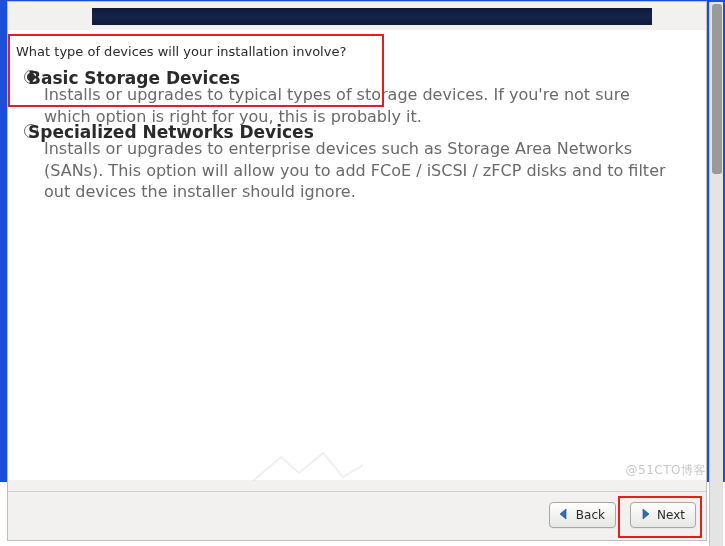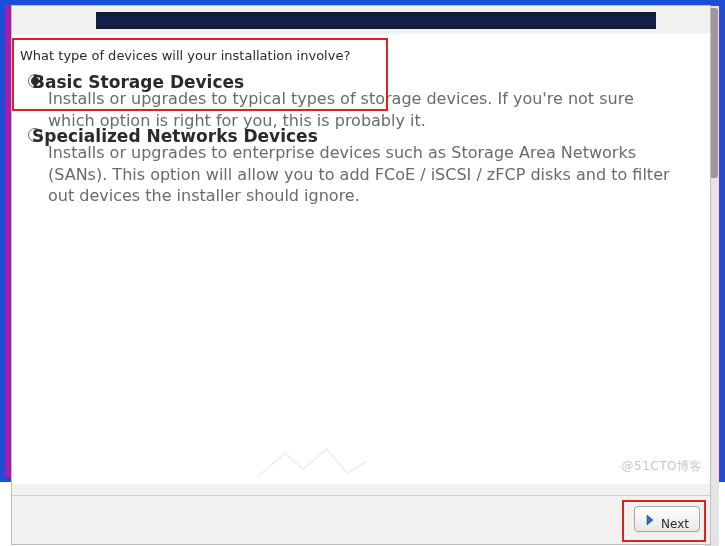"What type of devices will" .frame { background: #a21caf -> #1d4ed8; border: 5px solid #1d4ed8 -> 1px solid #1d4ed8 }
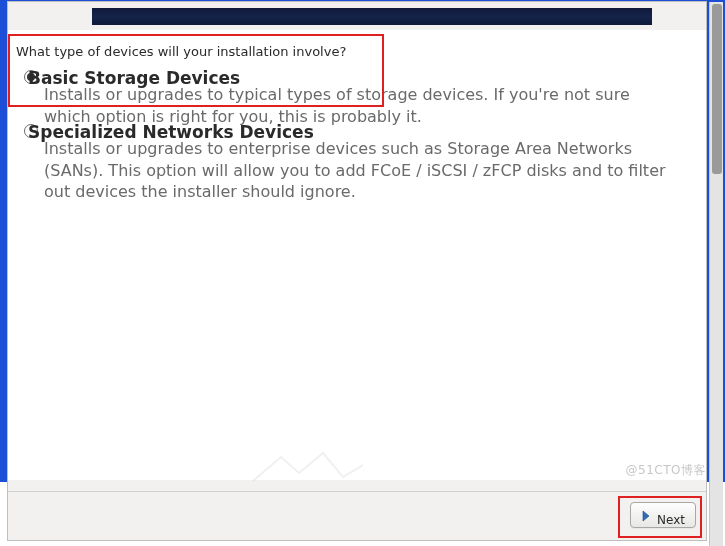"Back" div.btn { html: none -> <div> <span> <svg> <path></path> </svg> </span> <span>Back</span> </div> }
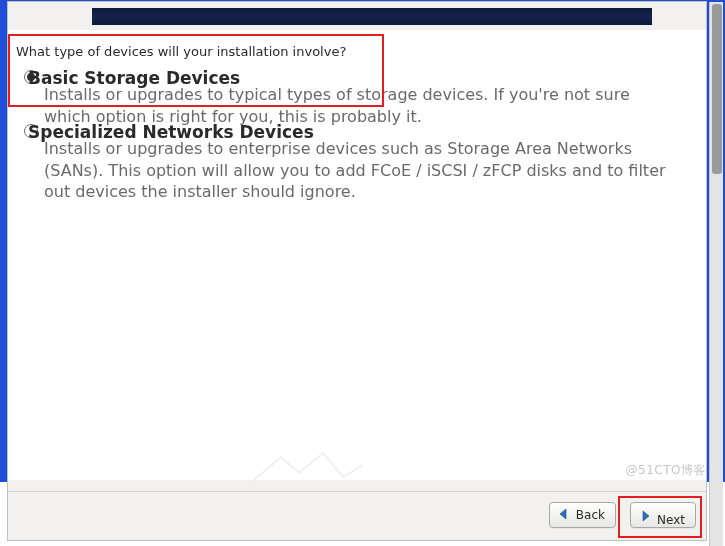"Next" .btn-next { align-items: flex-end -> none }
